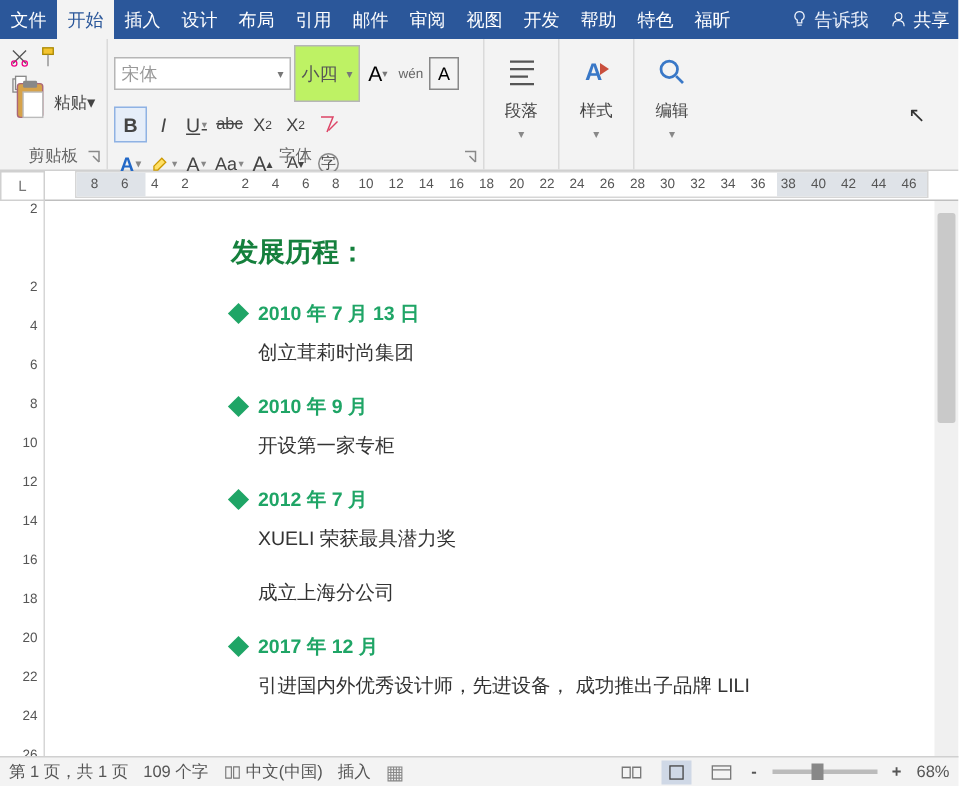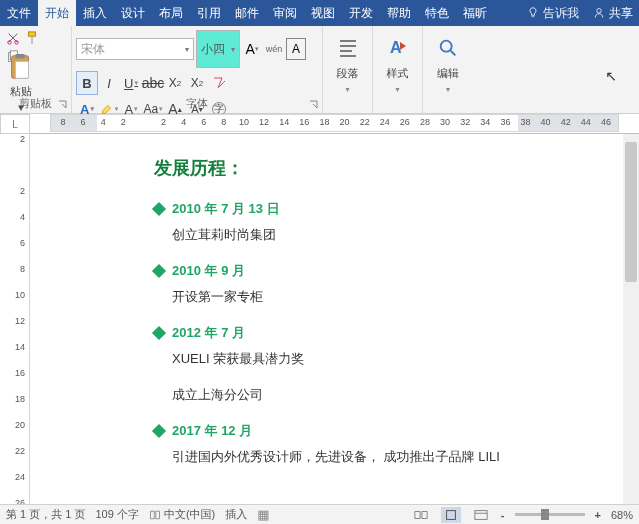"小四" .font-size { background: #5eead4 -> #bef264 }
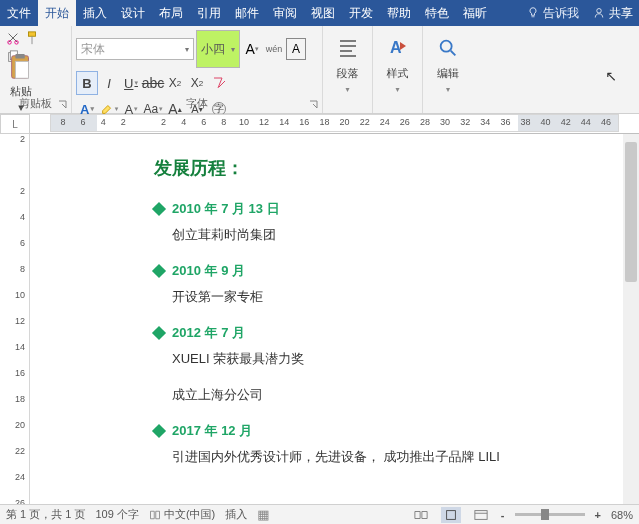"粘贴" .paste-wrap { flex-direction: column -> row }
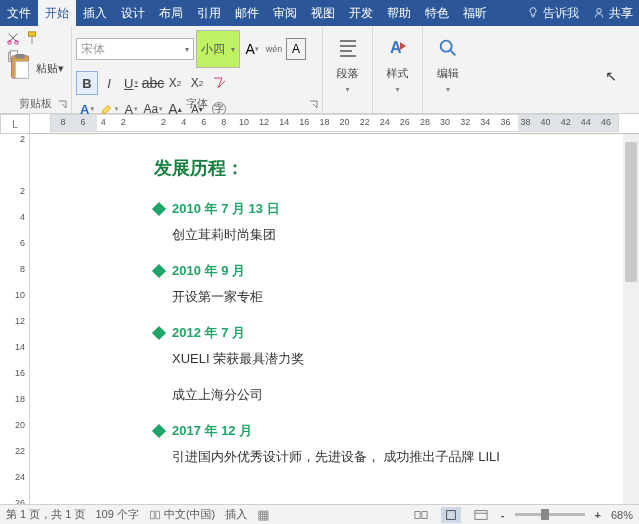"abc" div.fbtn { font-size: 14px -> 11px }
